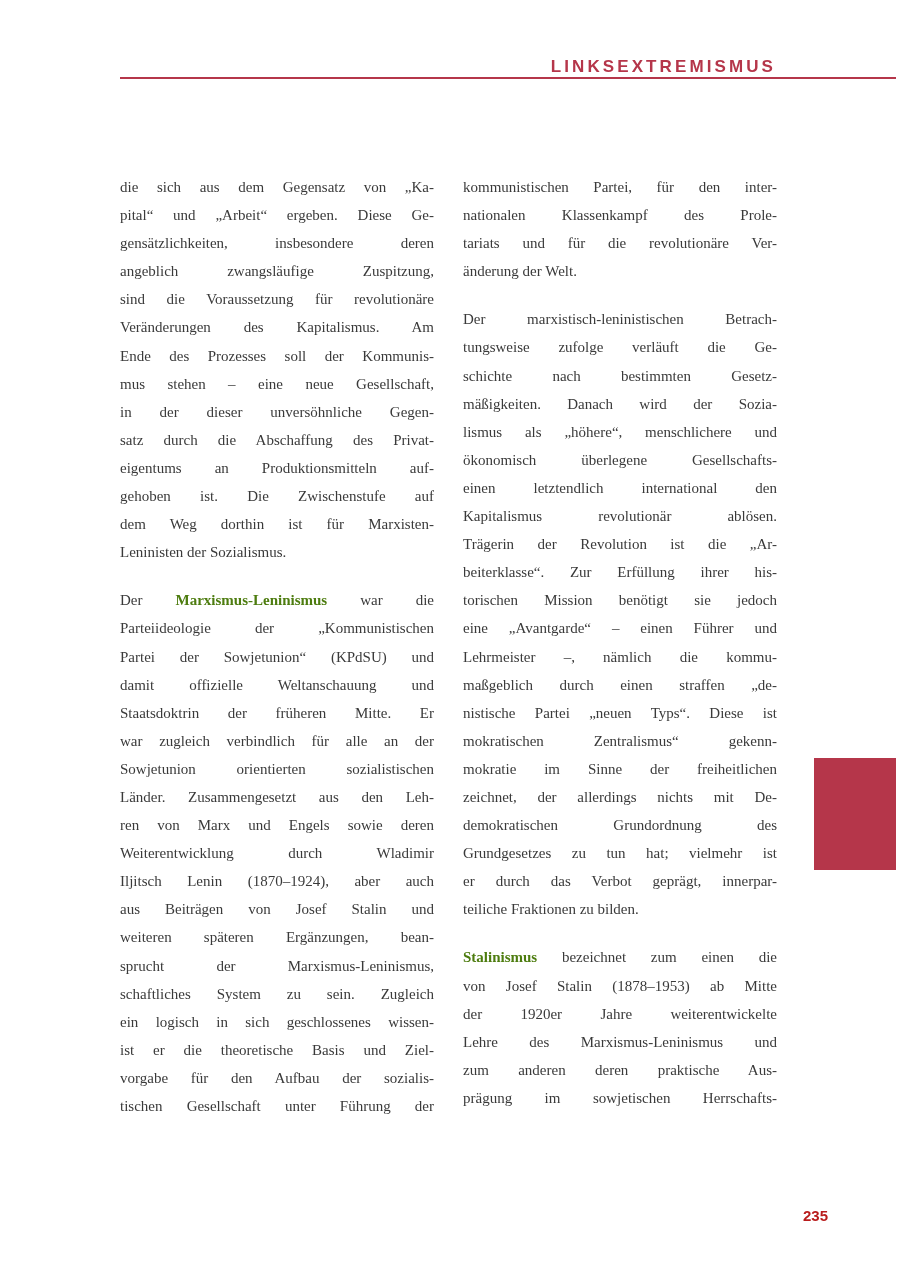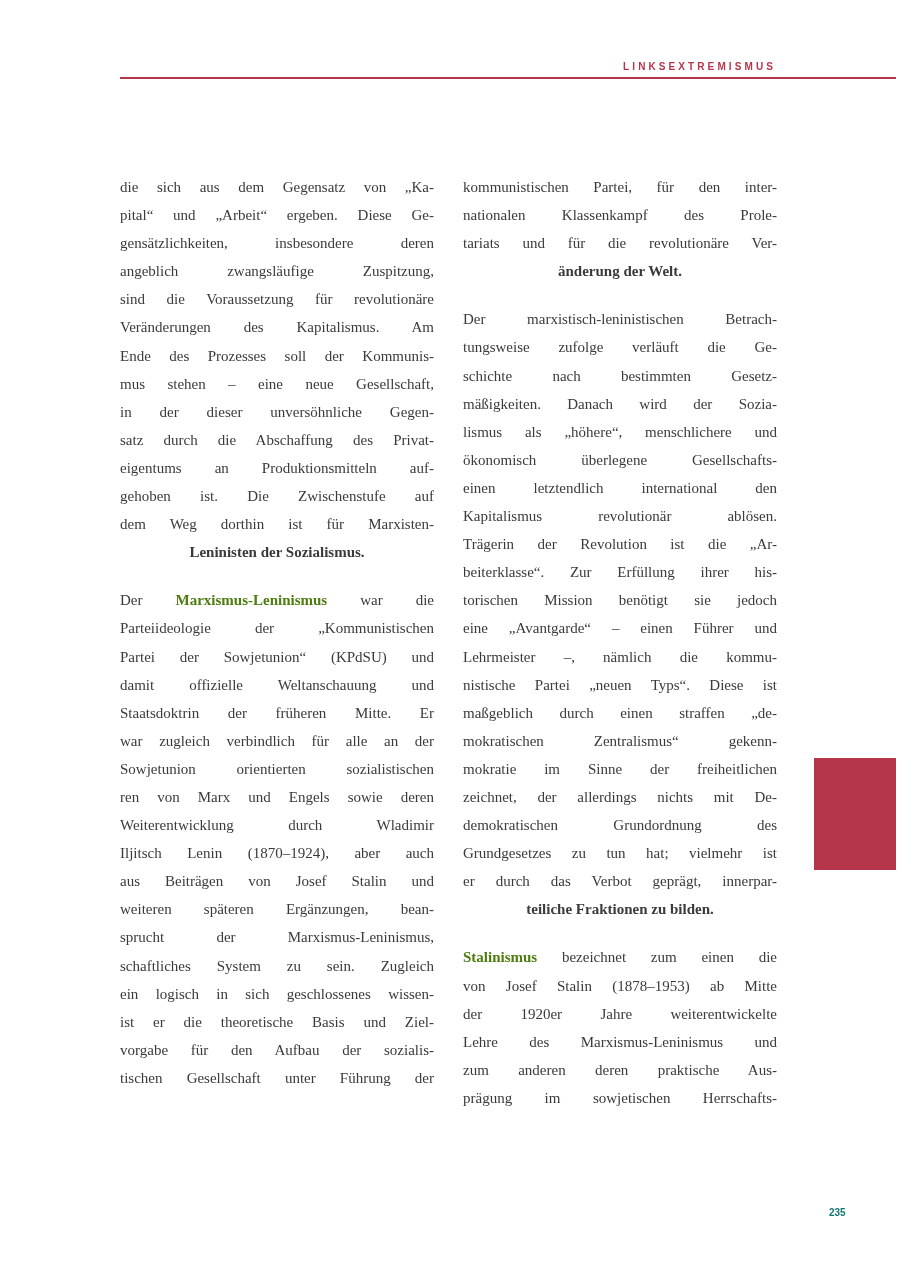"LINKSEXTREMISMUS" .header-title { font-size: 10px -> 17px }
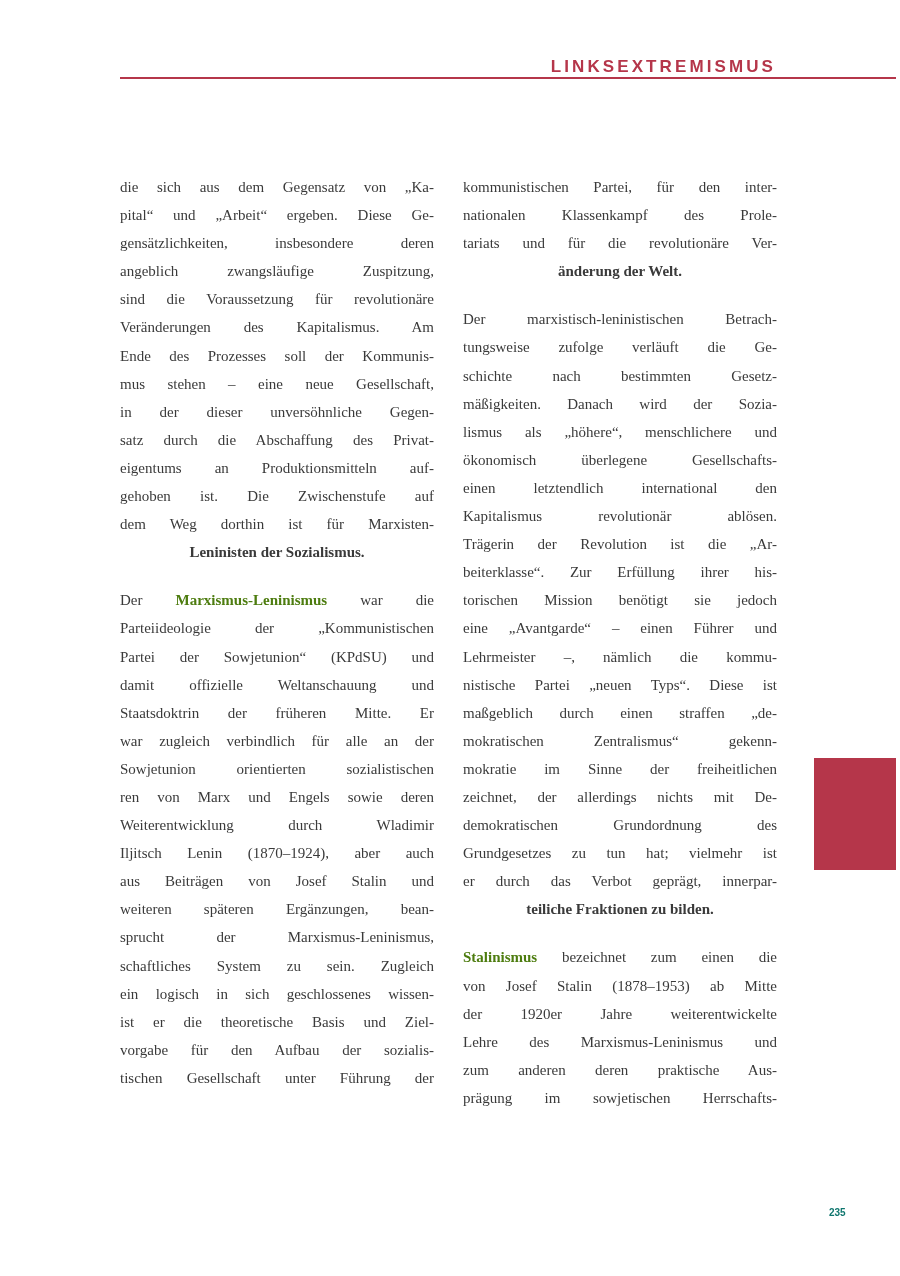"änderung der Welt." .last { font-weight: bold -> none; text-align: center -> left }
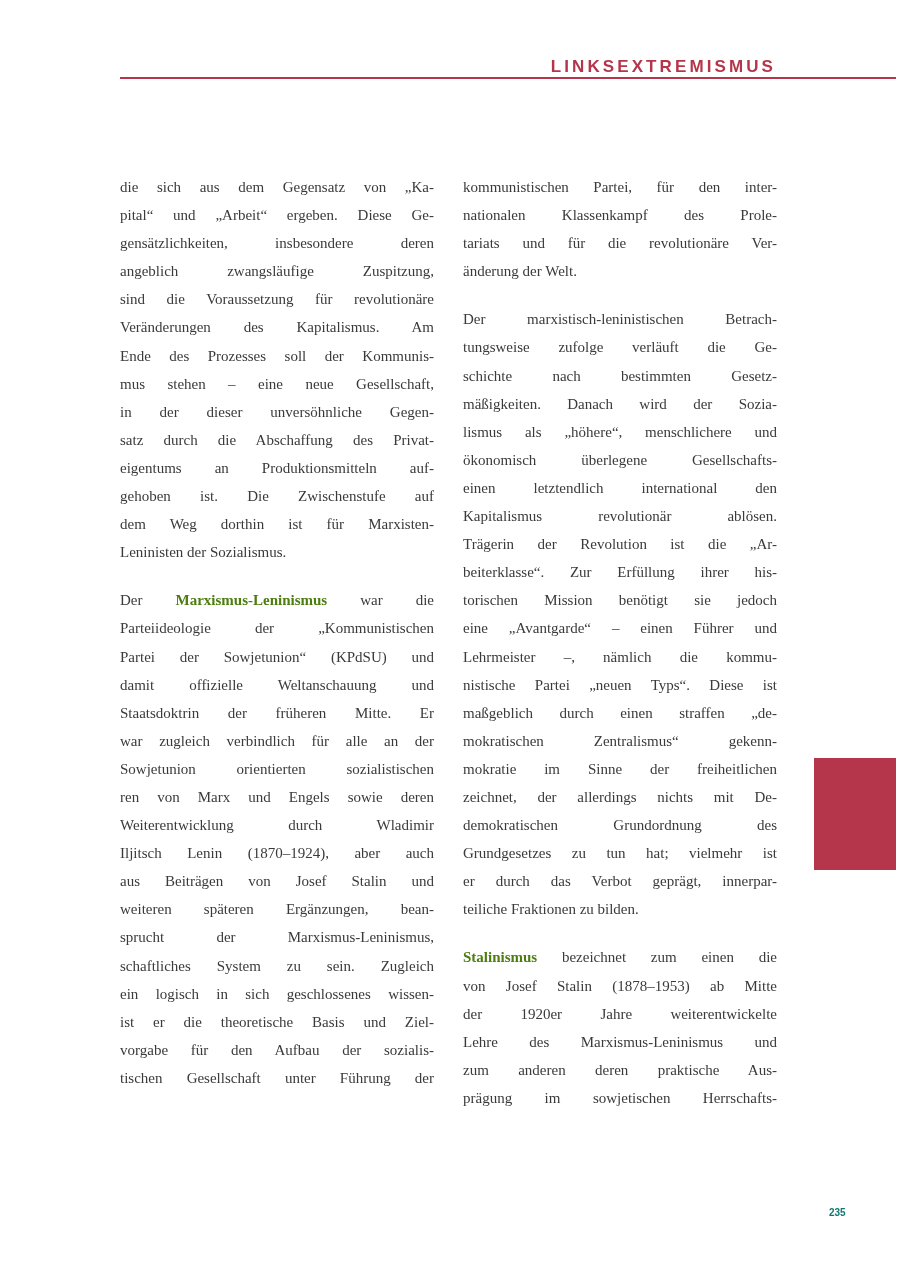"nistische Partei „neuen Typs“. Diese" span.just { order: before "maßgeblich durch einen straffen „de-" -> after "maßgeblich durch einen straffen „de-" }
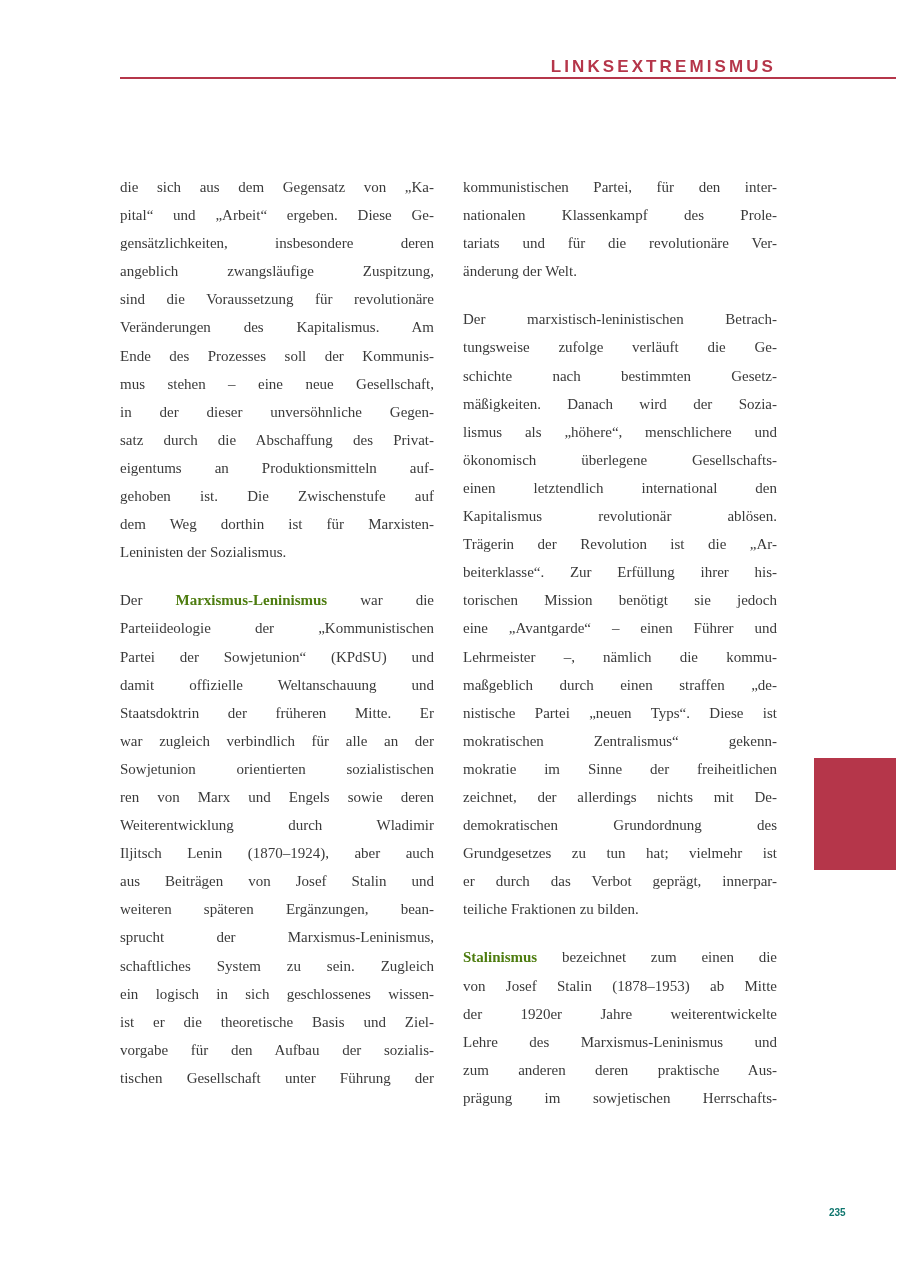"Länder. Zusammengesetzt aus den Leh-" span.just { html: none -> <span>Länder. Zusammengesetzt aus den Leh-</span> }
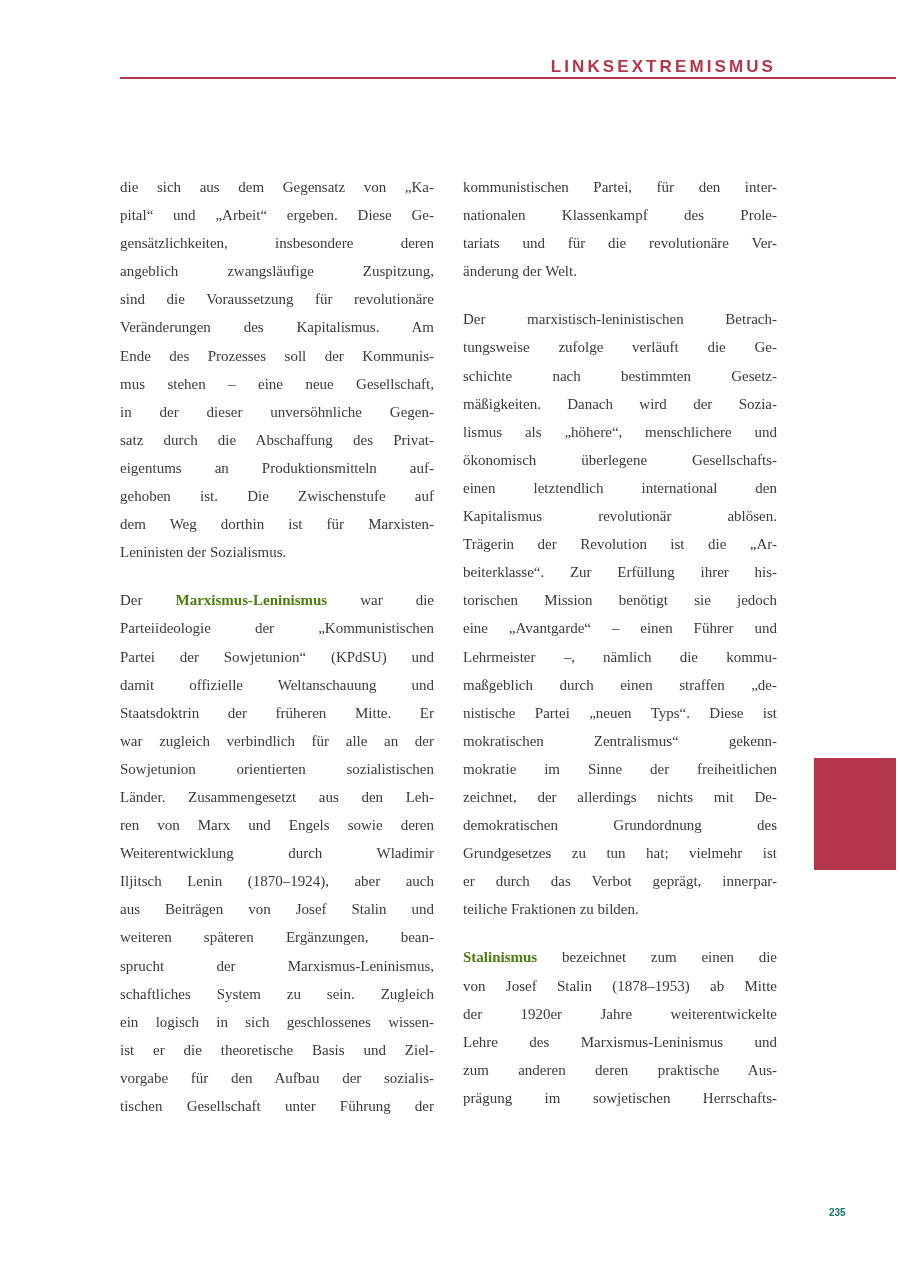"235" .page-number { color: #0f766e -> #b91c1c; font-size: 10px -> 15px; left: 829px -> 803px }
